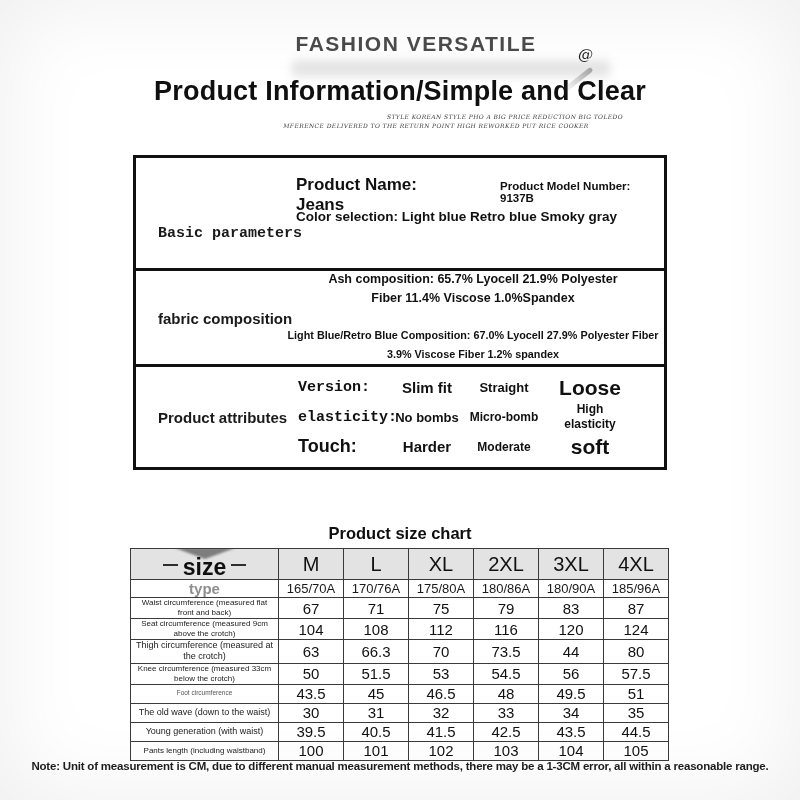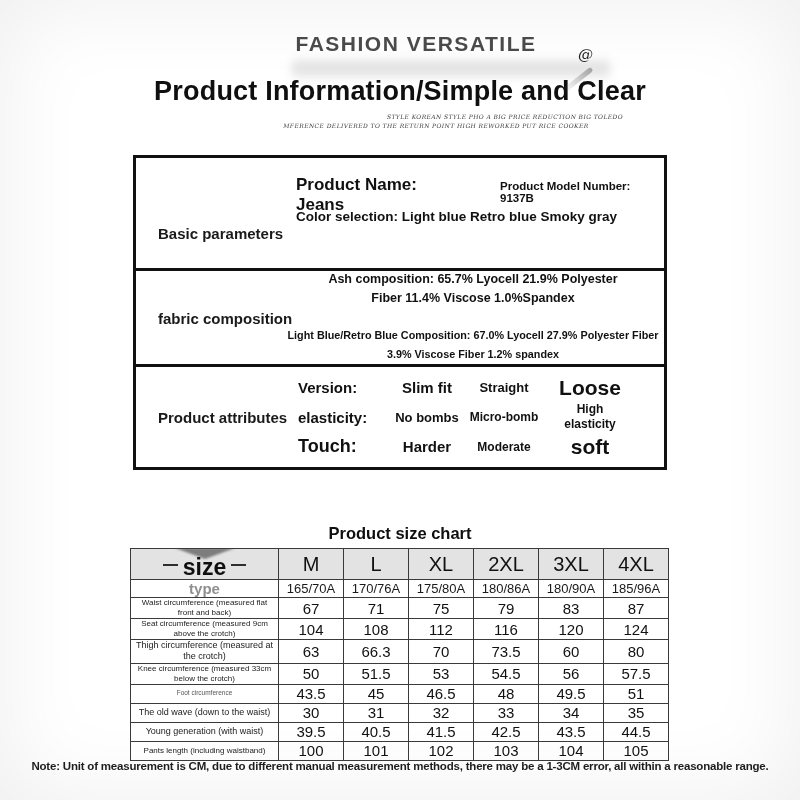"Basic parameters" .r1 .row-label { font-family: none -> Liberation Mono, monospace }
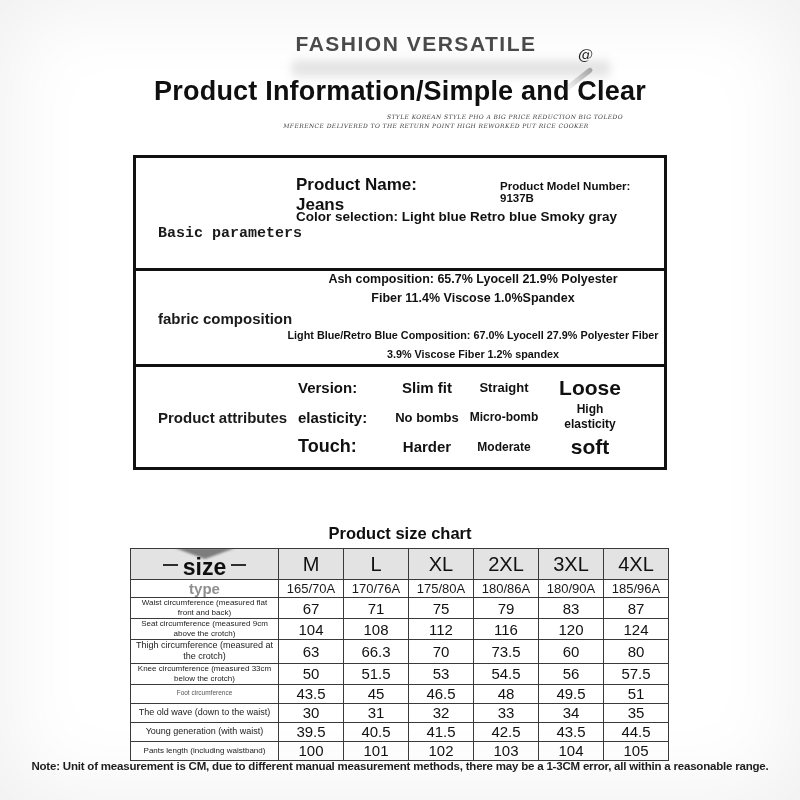"Version:" .attr-name.sz-md { font-family: none -> Liberation Mono, monospace }
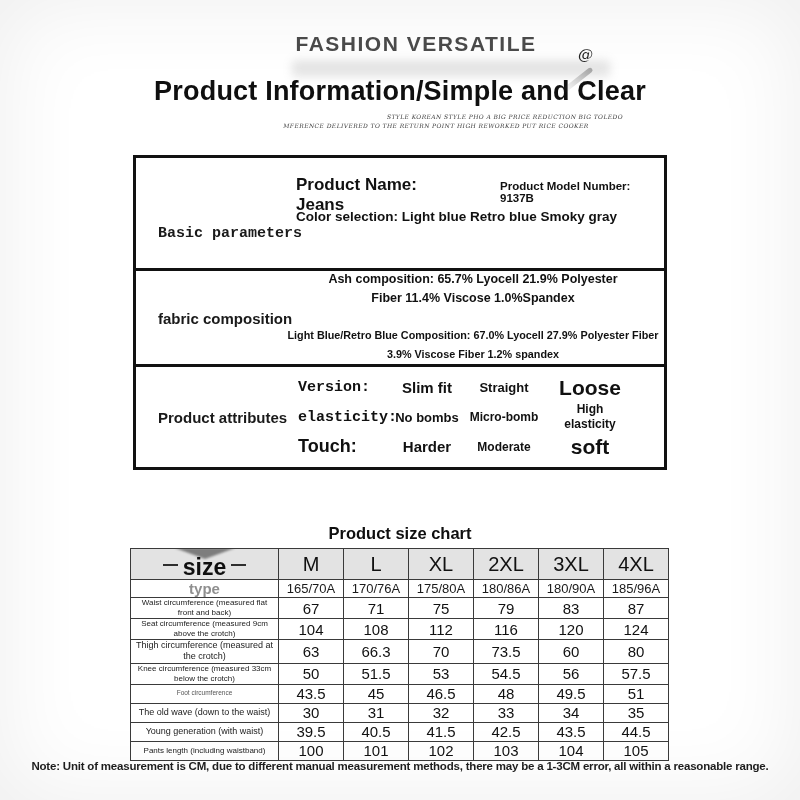"60" td.m-val { text: 60 -> 44 }
